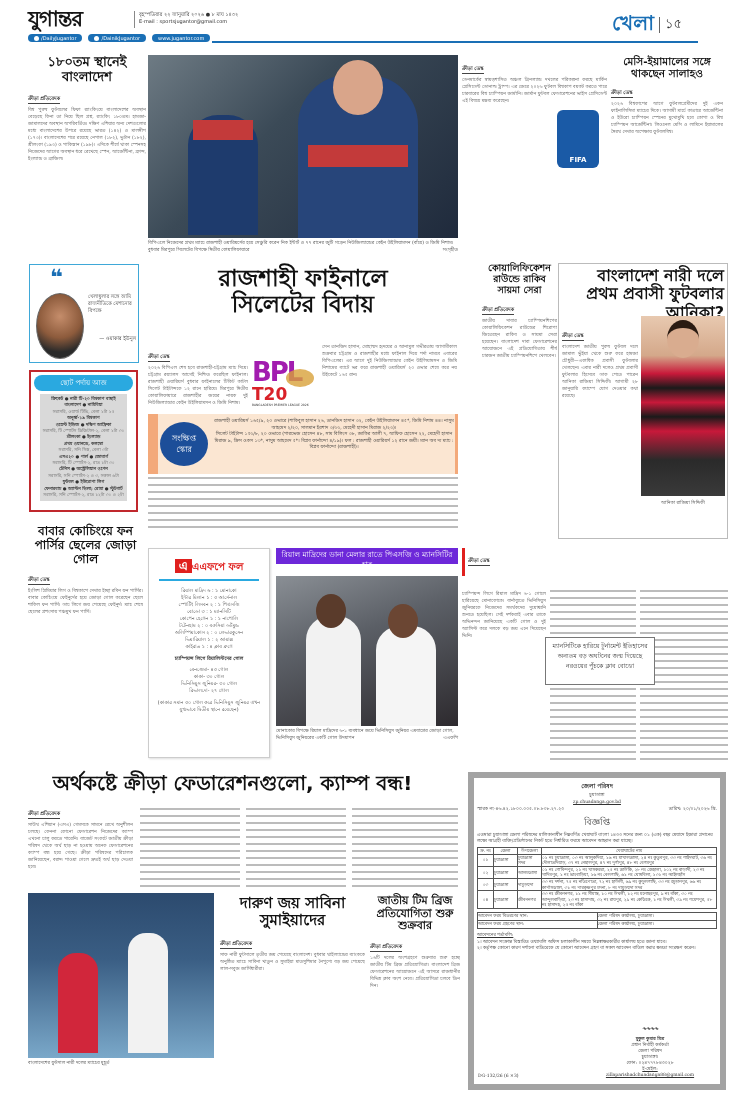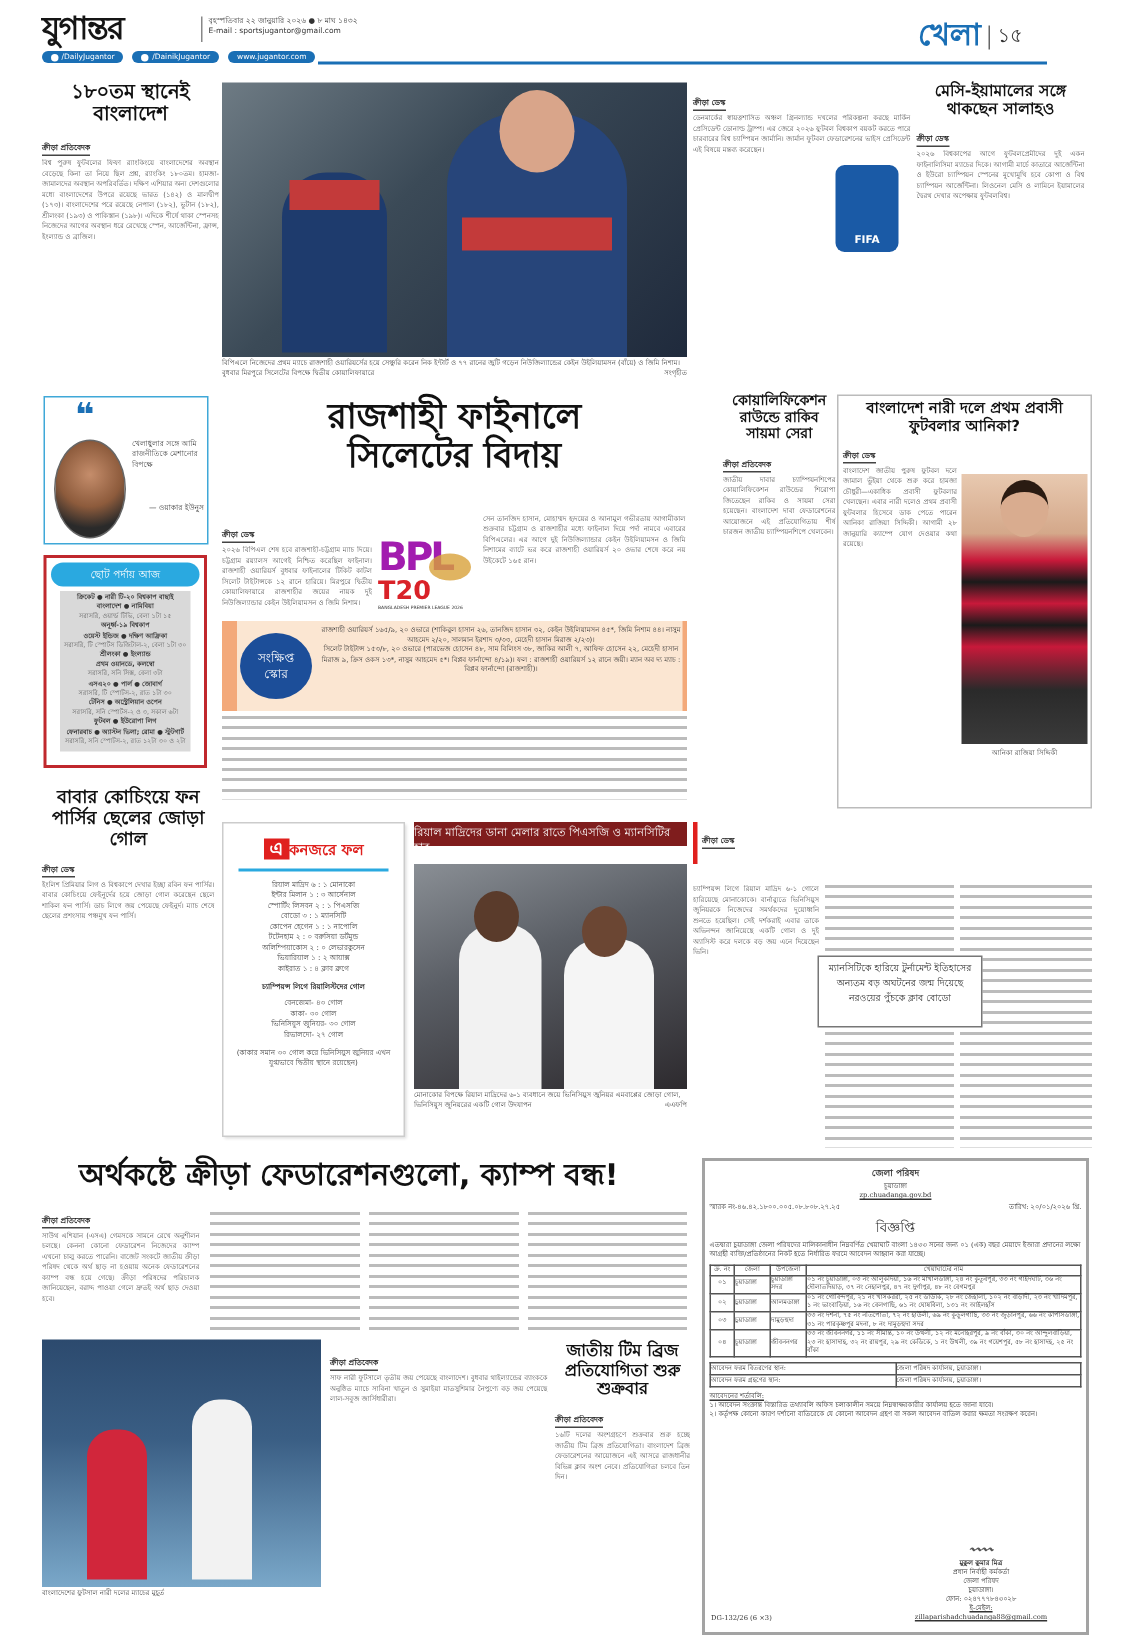"বাংলাদেশ নারী দলে প্রথম প্রবাসী" div.hl { font-size: 10px -> 16px; text-align: none -> right }
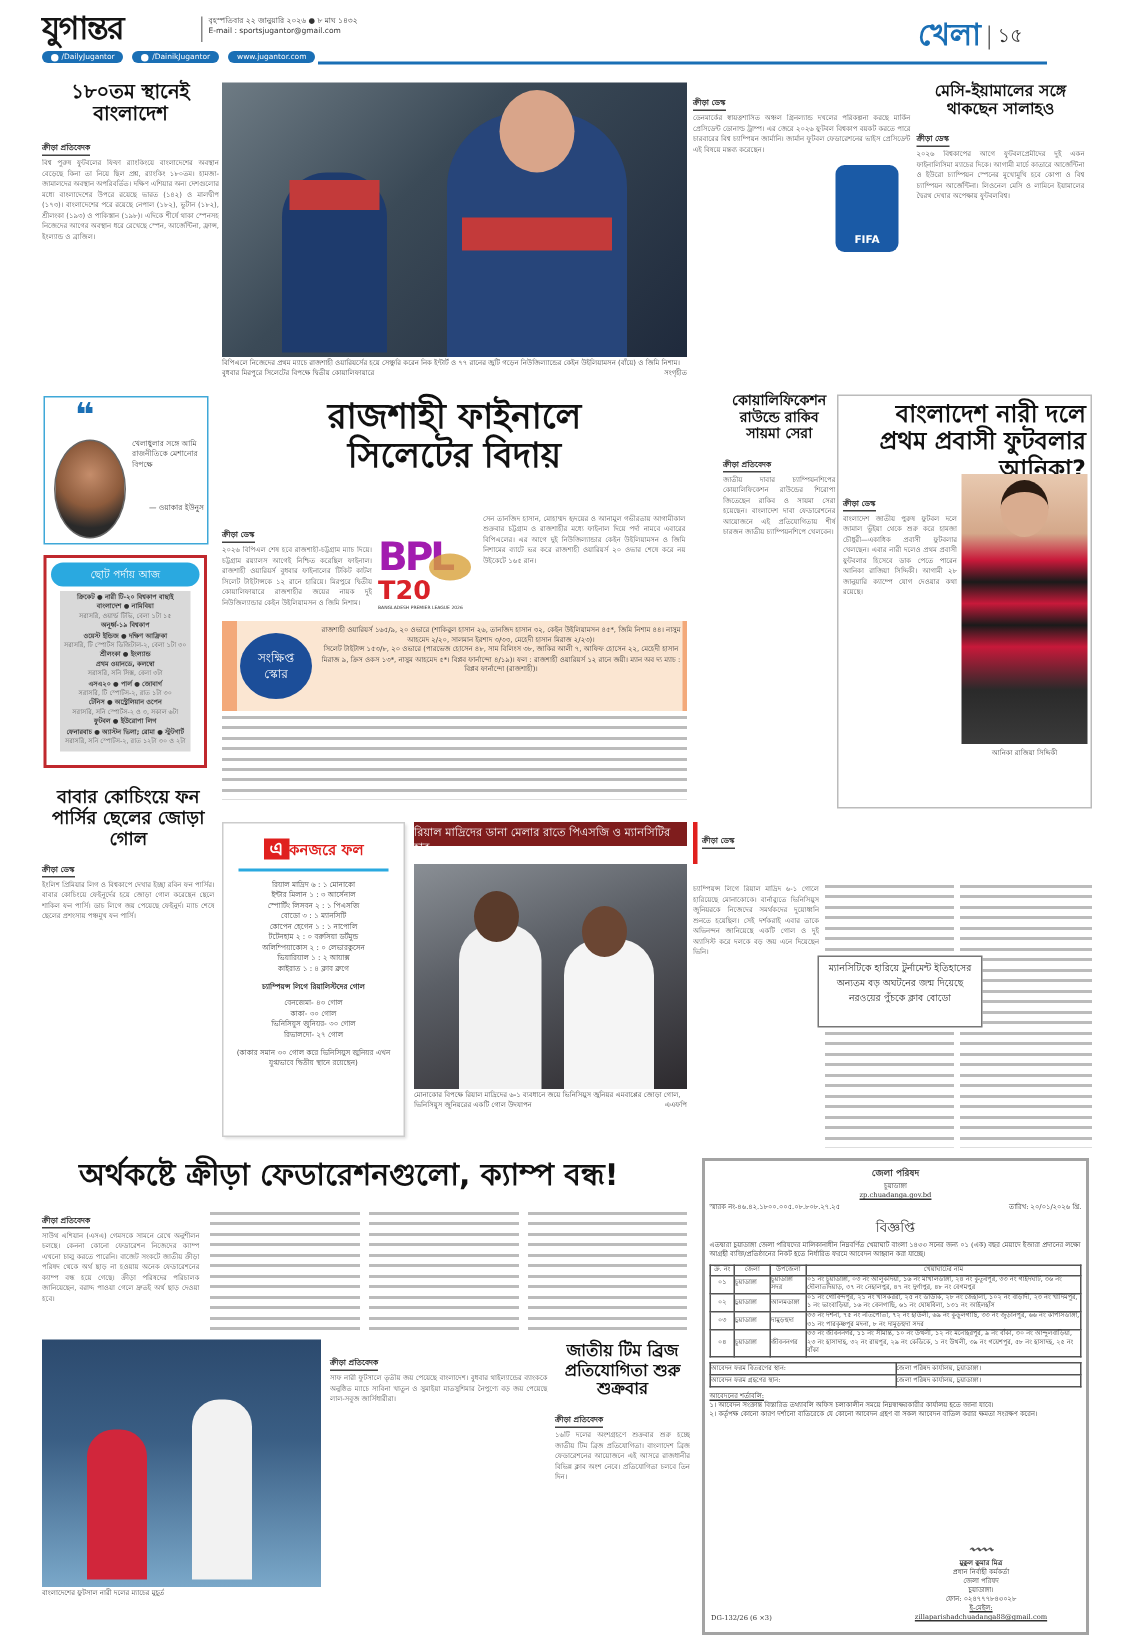"রিয়াল মাদ্রিদের ডানা মেলার রাতে" div.abs { background: #7f1d1d -> #6d28d9; text-align: left -> center }
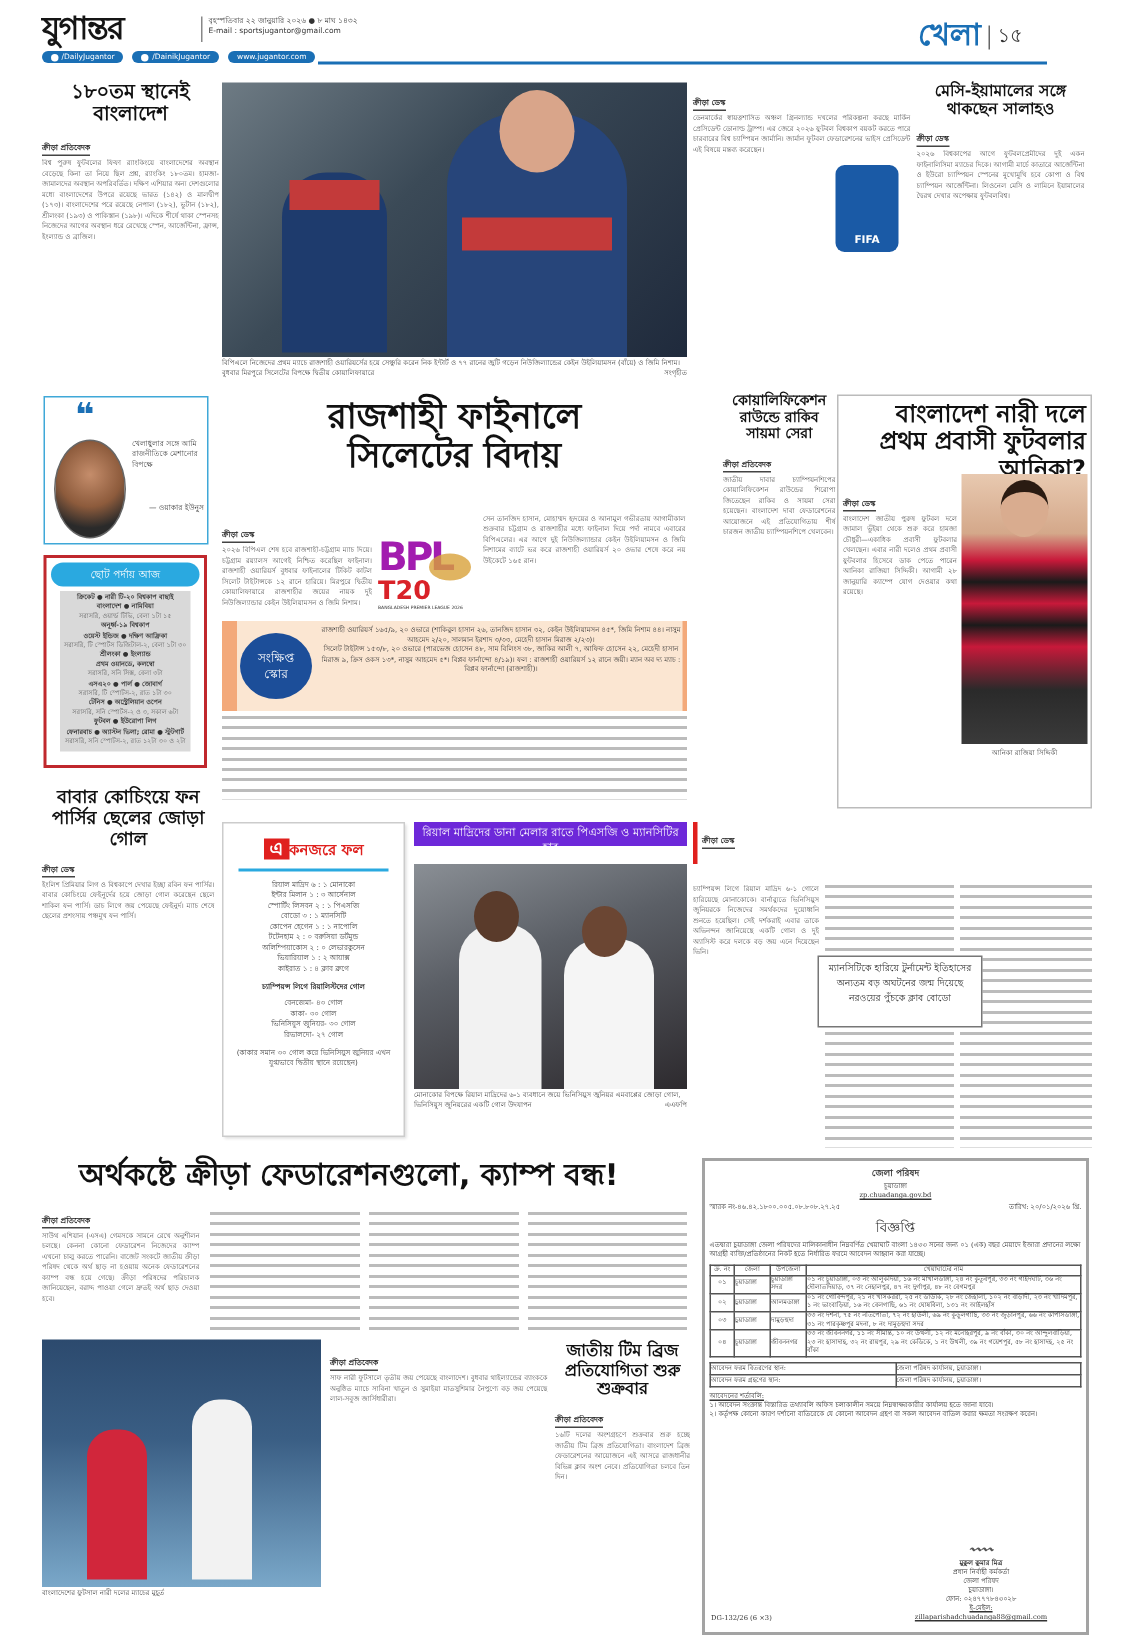"কনজরে ফল" span { text: কনজরে -> এএফপে }
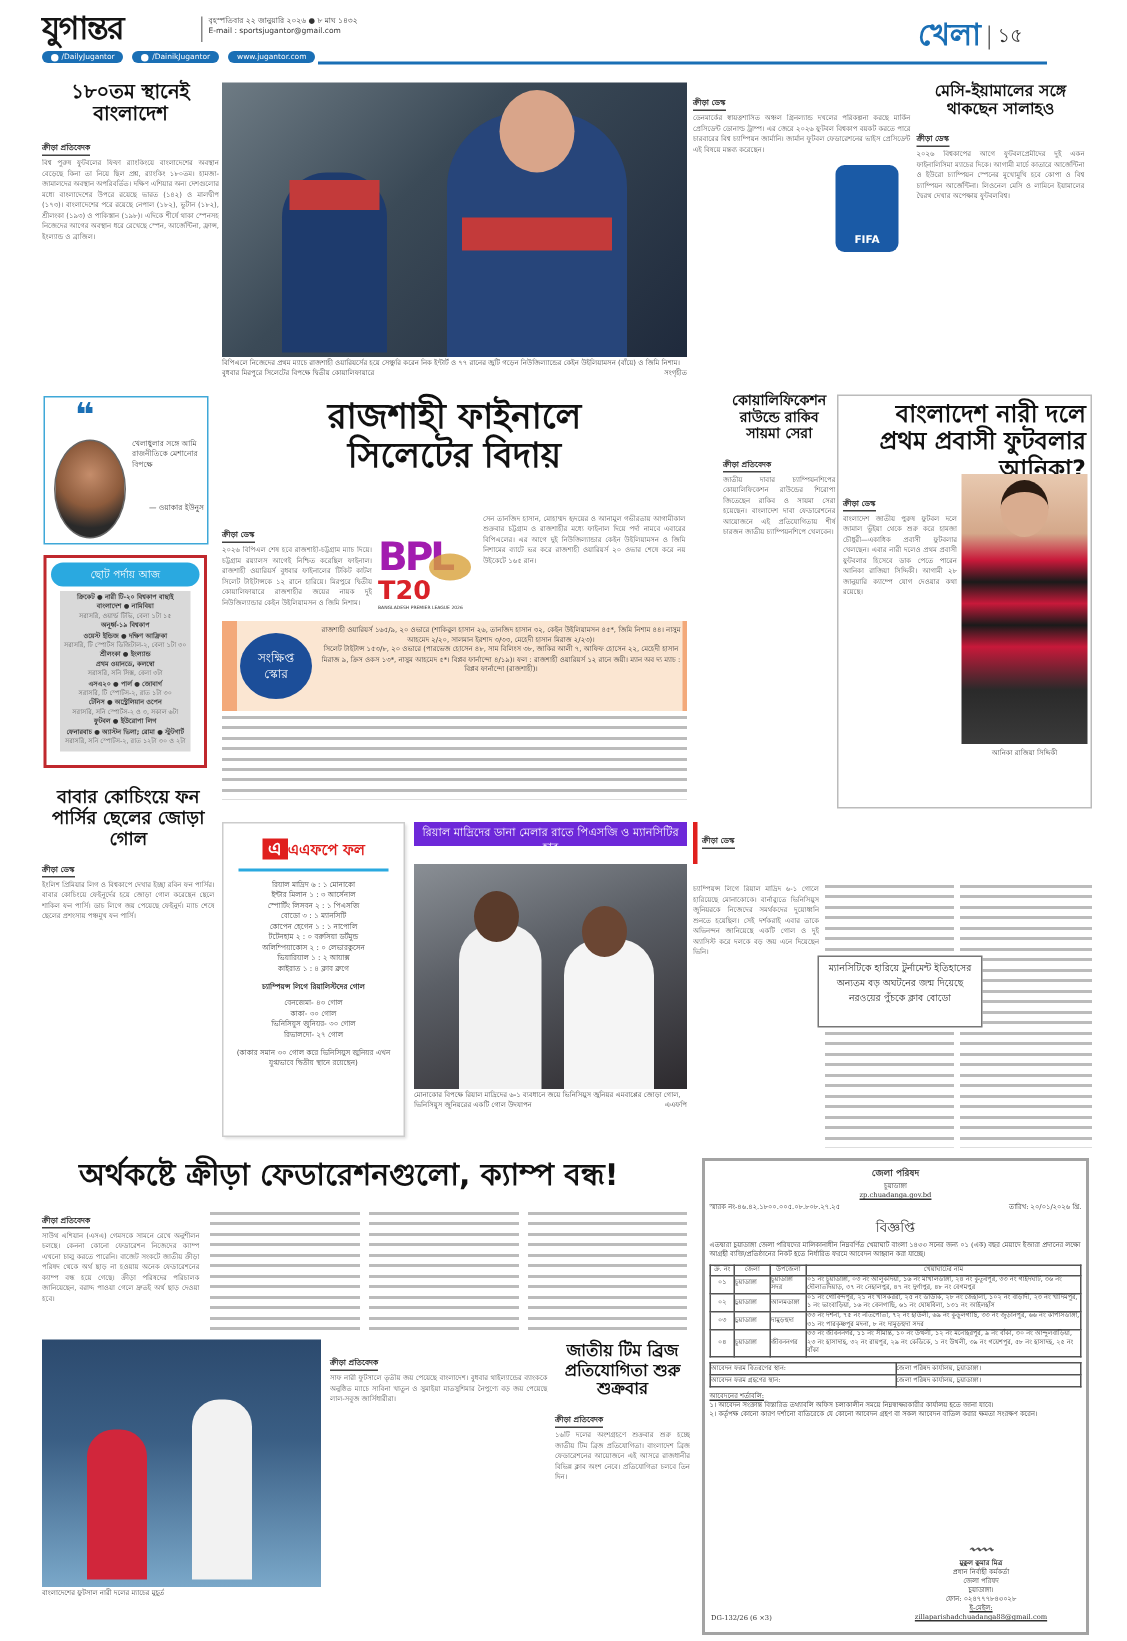"বিজ্ঞপ্তি" div.abs { border: 2px solid #a3a3a3 -> 6px solid #a3a3a3 }
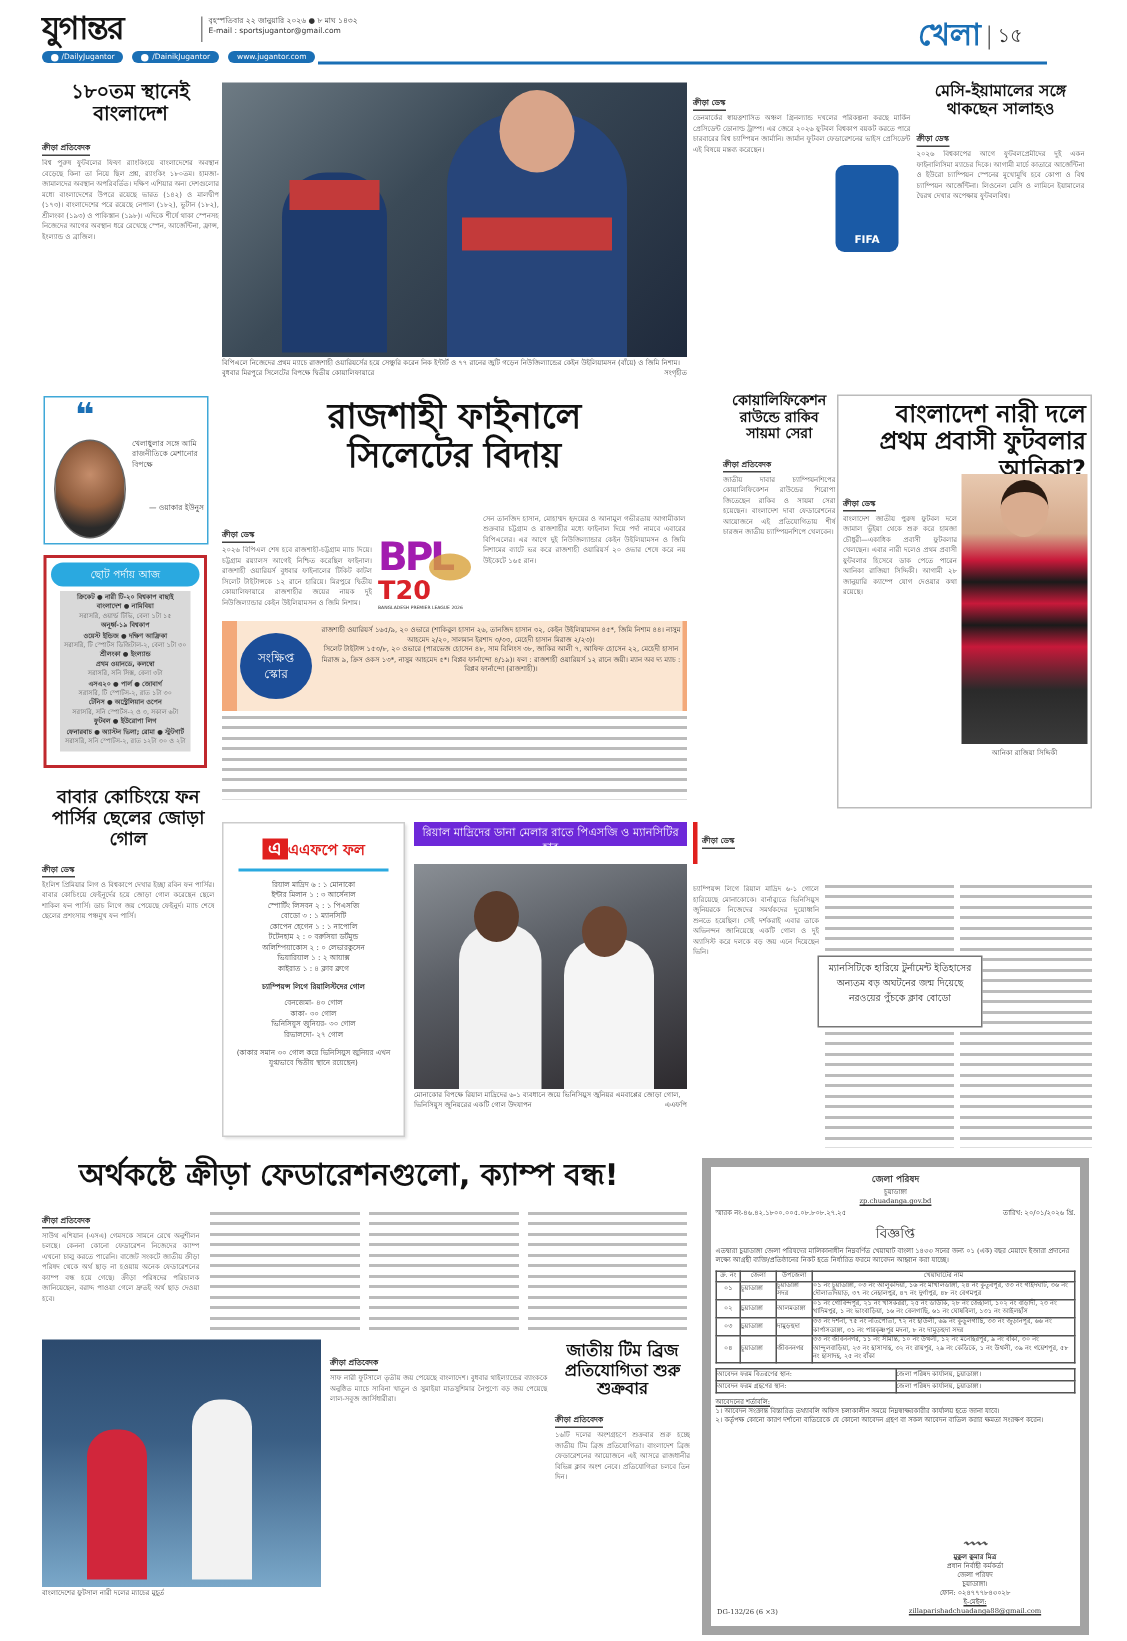"দারুণ জয় সাবিনা সুমাইয়াদের" div.hl { html: none -> <div>দারুণ জয় সাবিনা সুমাইয়াদের</div> }
